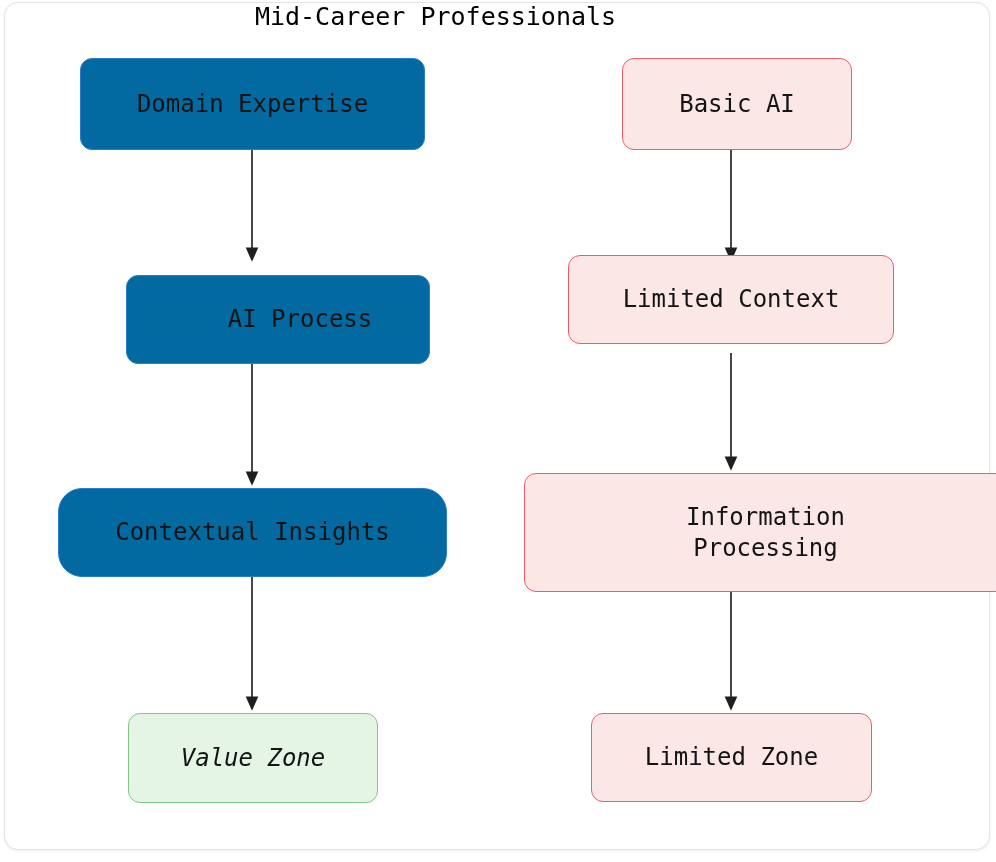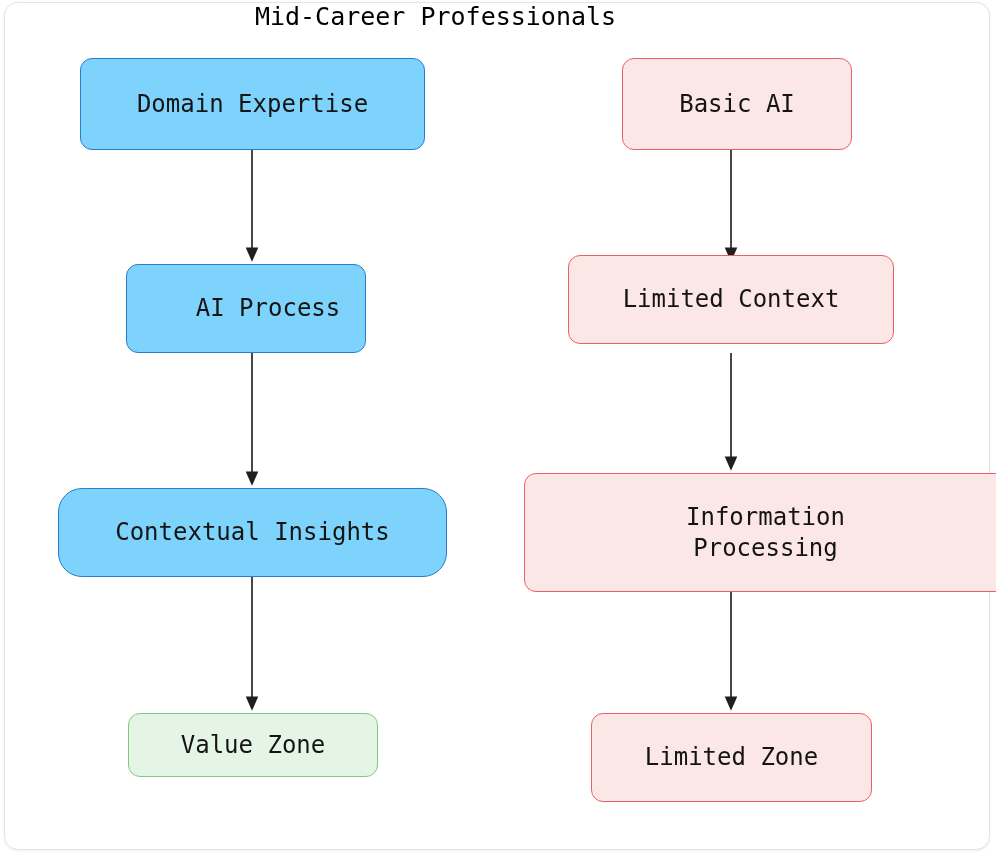"Domain Expertise" .node-blue { background: #7dd3fc -> #0369a1 }
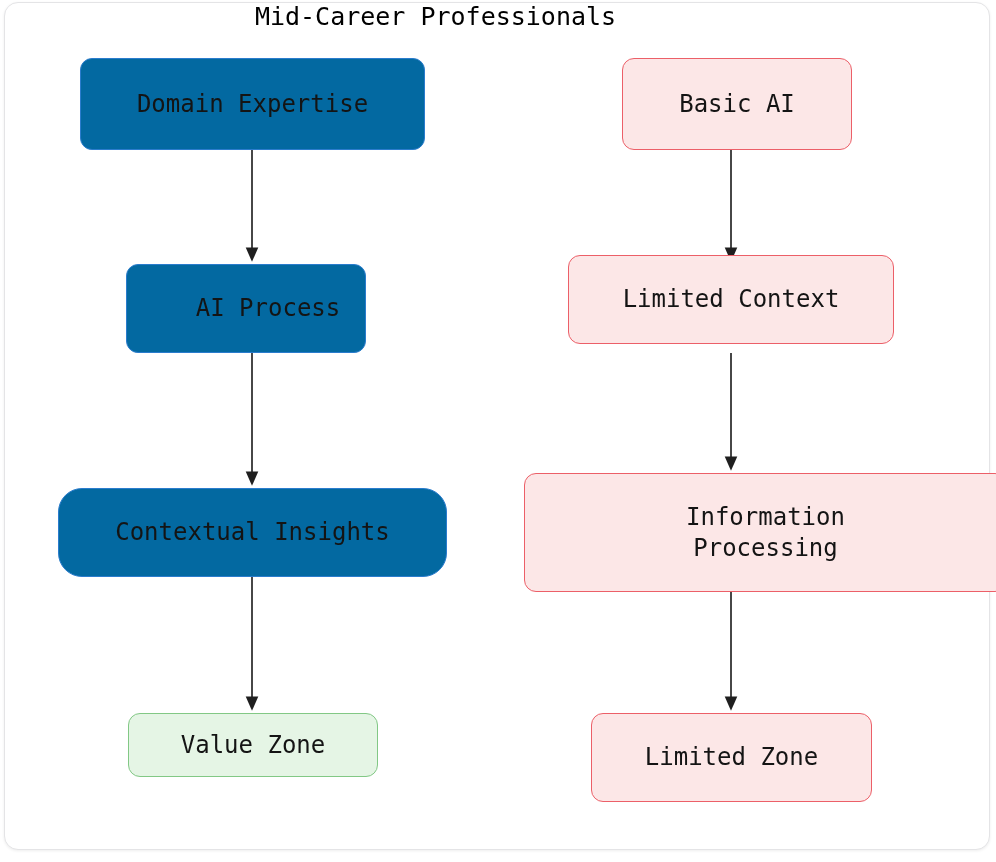"AI Process" div.node { top: 264px -> 275px; width: 240px -> 304px }
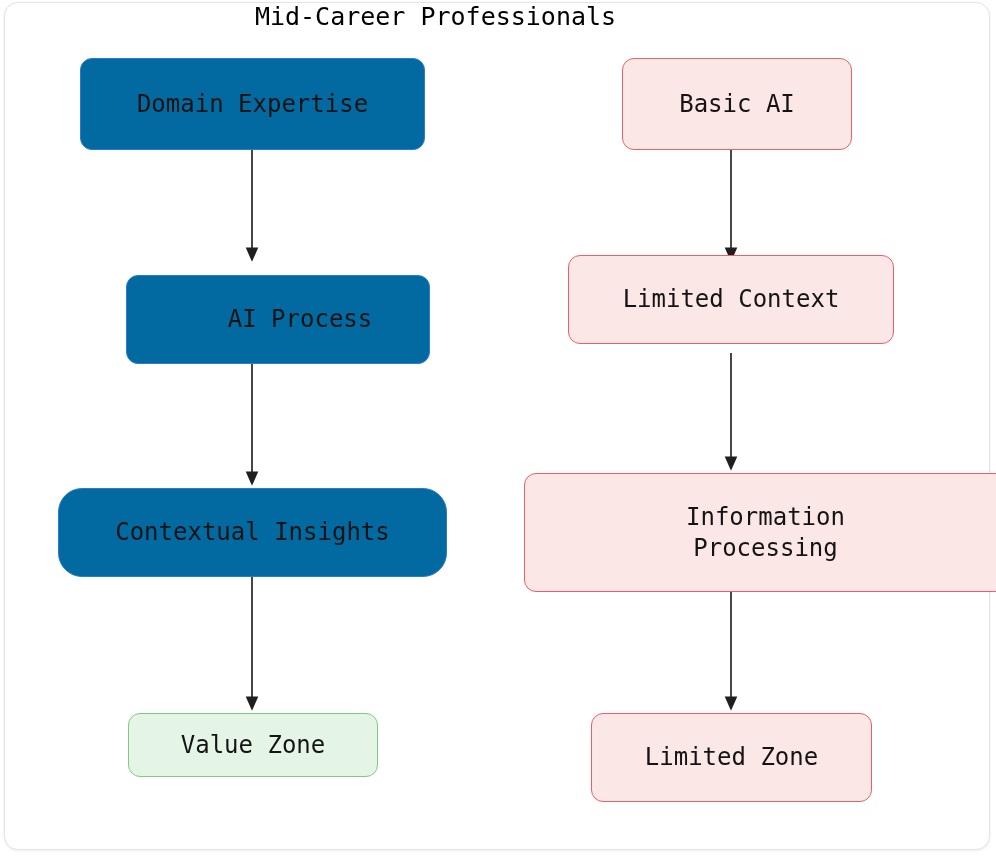"Value Zone" div.node { font-style: none -> italic; height: 64px -> 90px }
